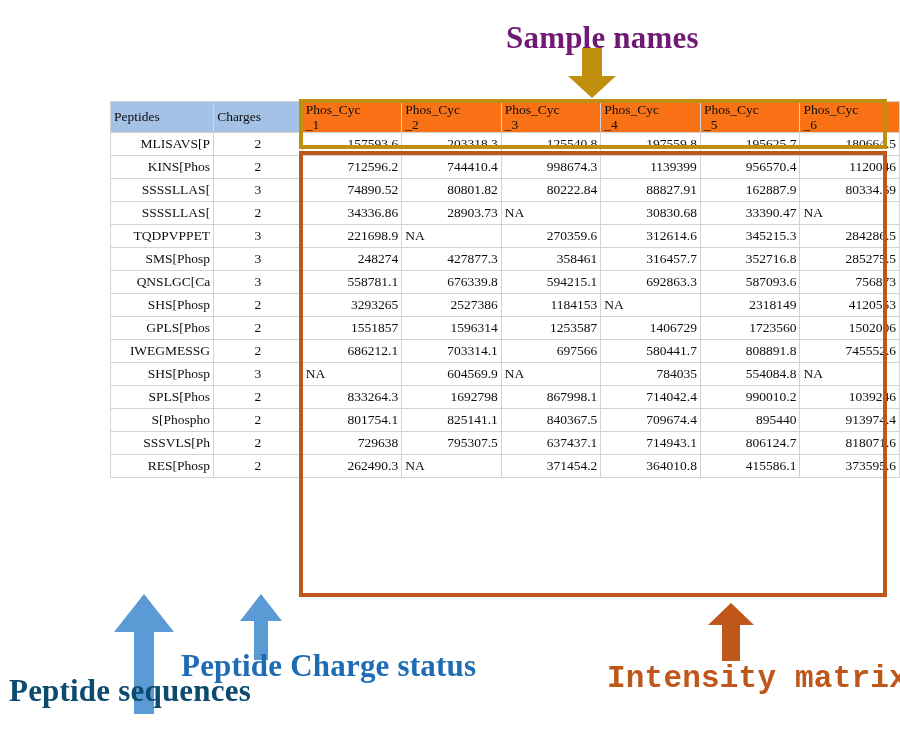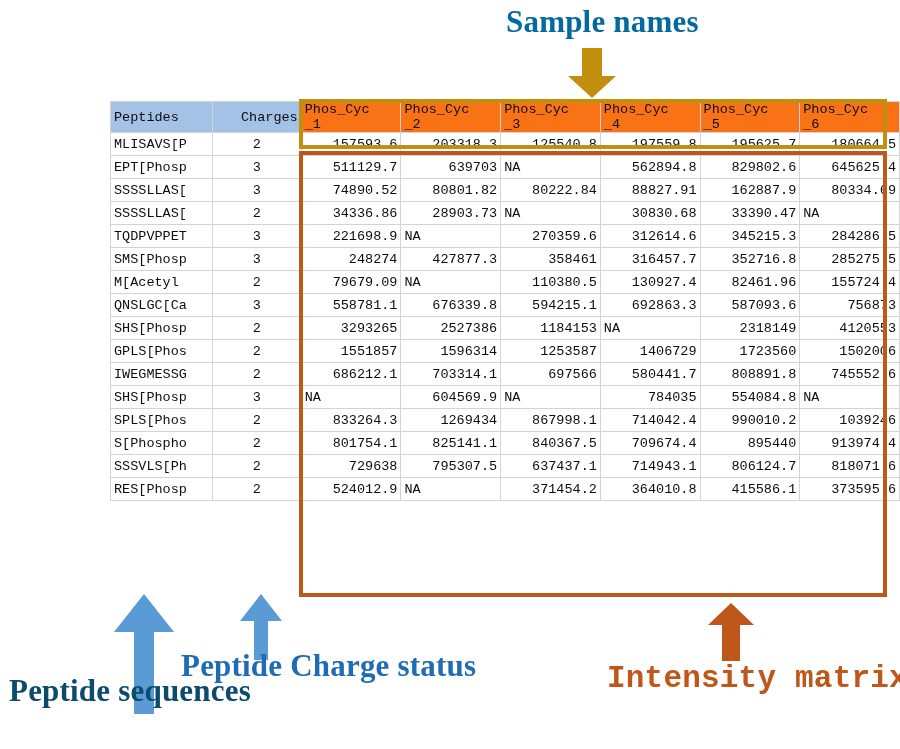"Sample names" #anno-sample-names { color: #0369a1 -> #701a75; top: 4px -> 20px }
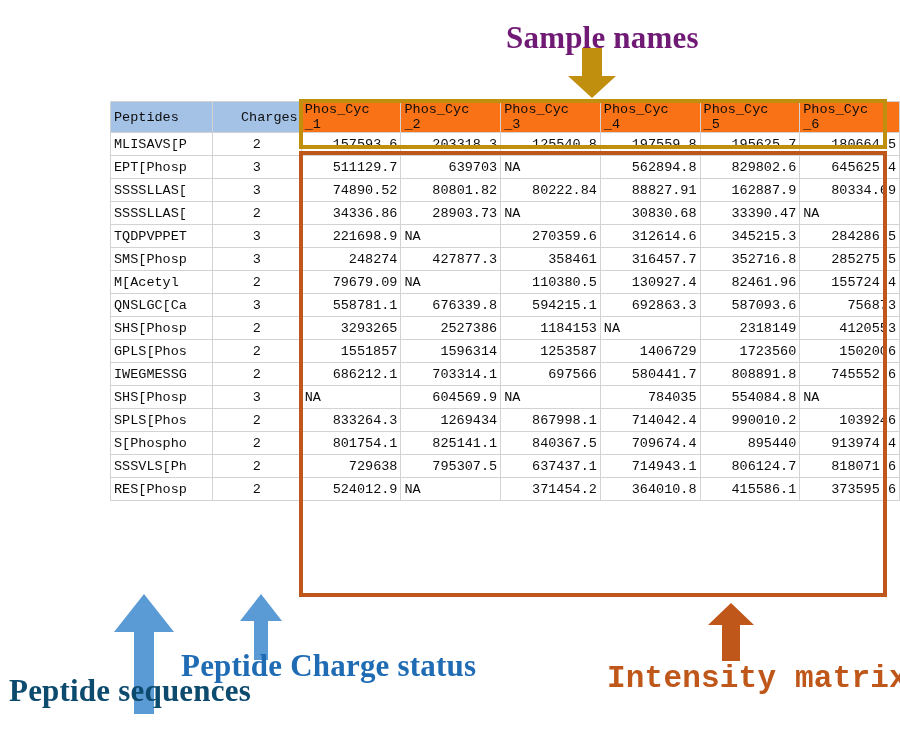"Peptides" #spreadsheet { font-family: Liberation Mono, monospace -> Liberation Serif, serif }
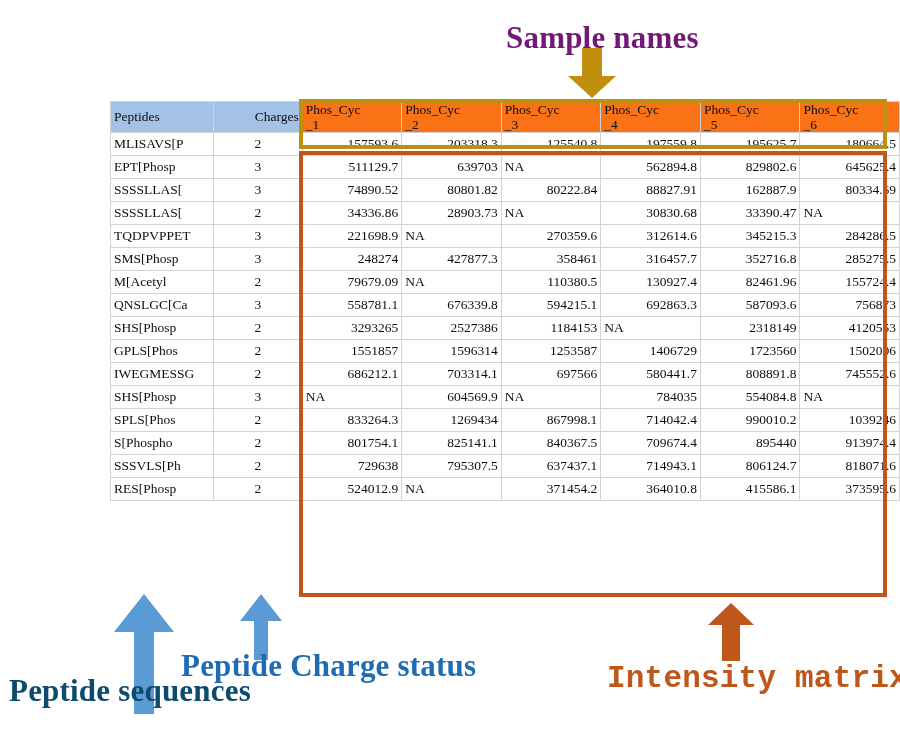"Charges" thead th.col-chg { text-align: right -> left }
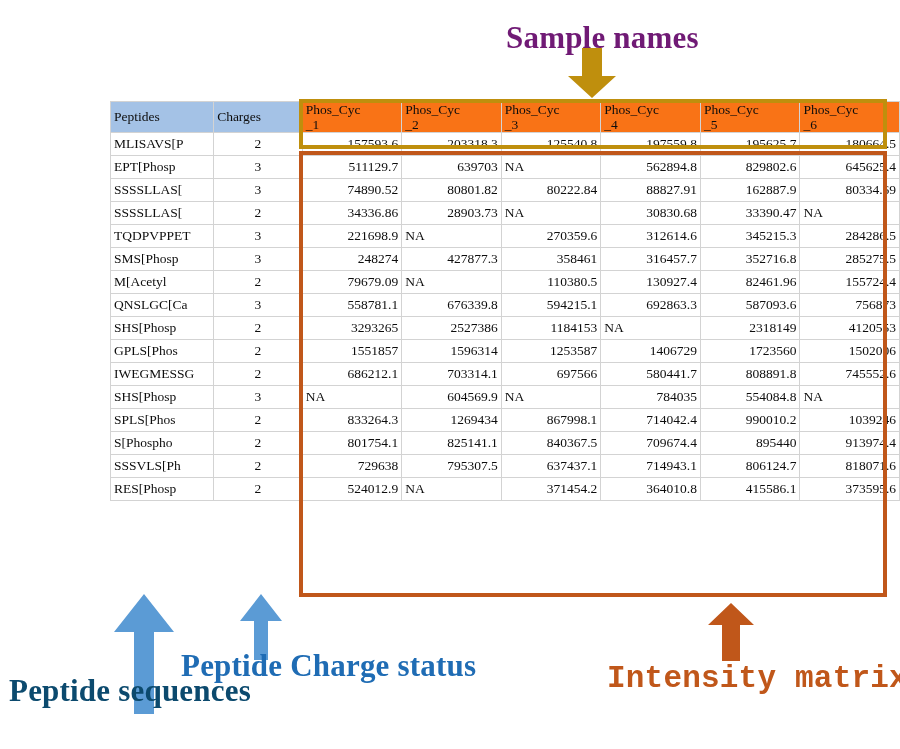"MLISAVS[P" td.pep { text-align: left -> right }
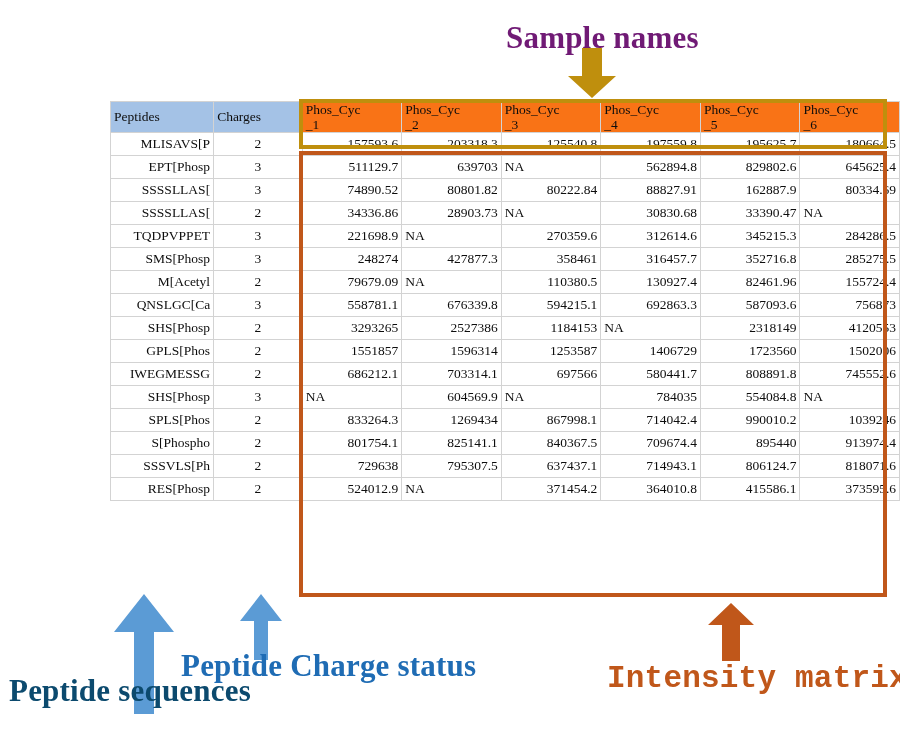"KINS[Phos" tr { html: none -> <tr> <td>KINS[Phos</td> <td>2</td> <td>712596.2</td> <td>744410.4</td> <td>998674.3</td> <td>1139399</td> <td>956570.4</td> <td>1120046</td> </tr> }
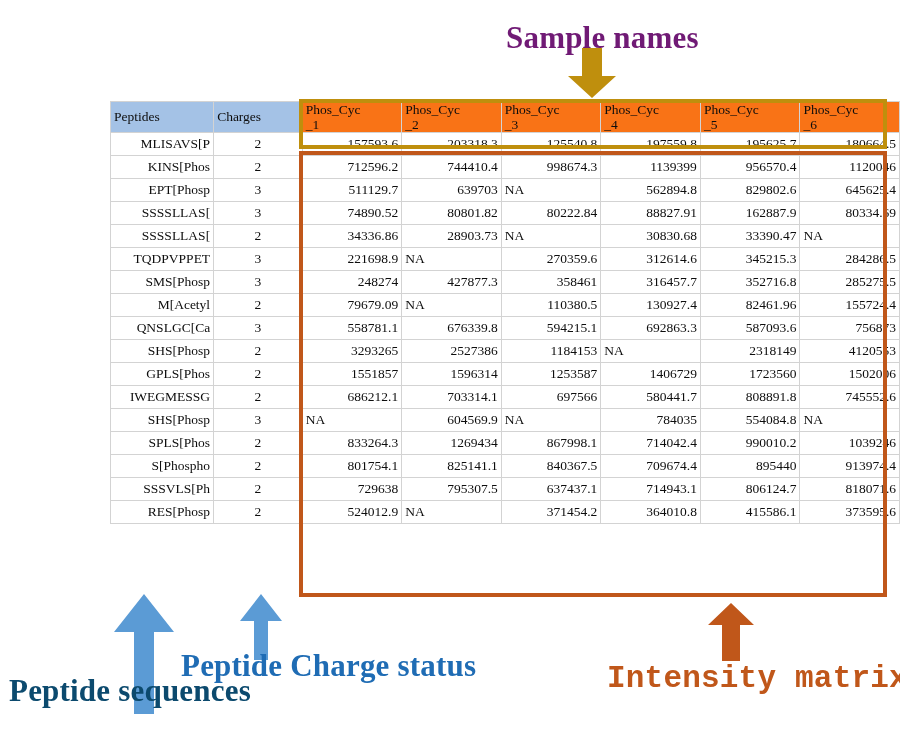"EPT[Phosp" tr { html: <tr> <td>EPT[Phosp</td> <td>3</td> <td>511129.7</td> <td>639703</td> <td>NA</td> <td>562894.8</td> <td>829802.6</td> <td>645625.4</td> </tr> -> none }
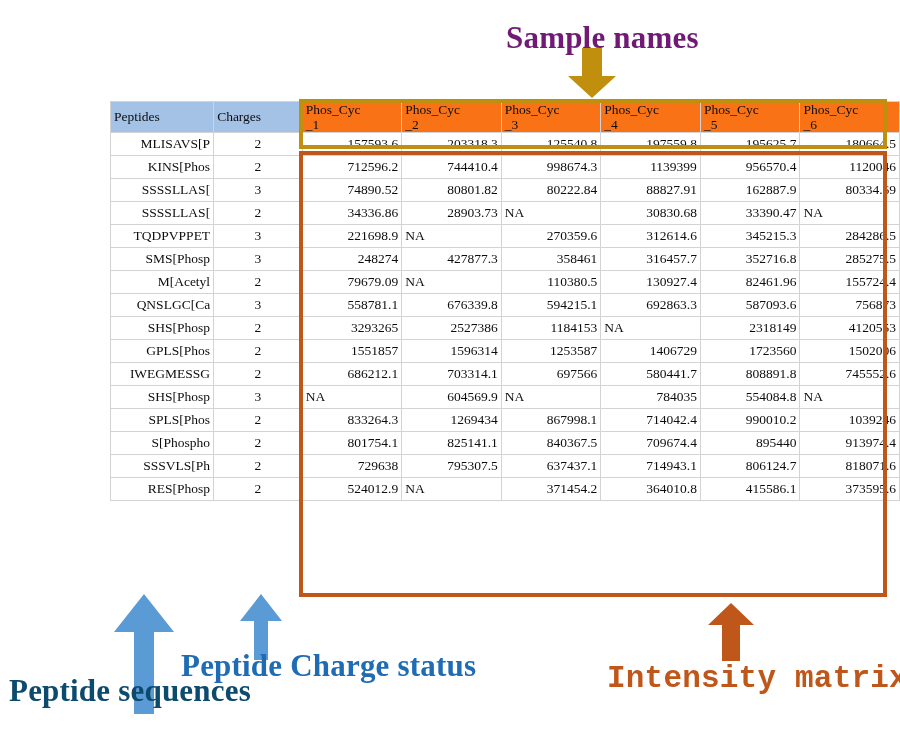"M[Acetyl" tr { html: <tr> <td>M[Acetyl</td> <td>2</td> <td>79679.09</td> <td>NA</td> <td>110380.5</td> <td>130927.4</td> <td>82461.96</td> <td>155724.4</td> </tr> -> none }
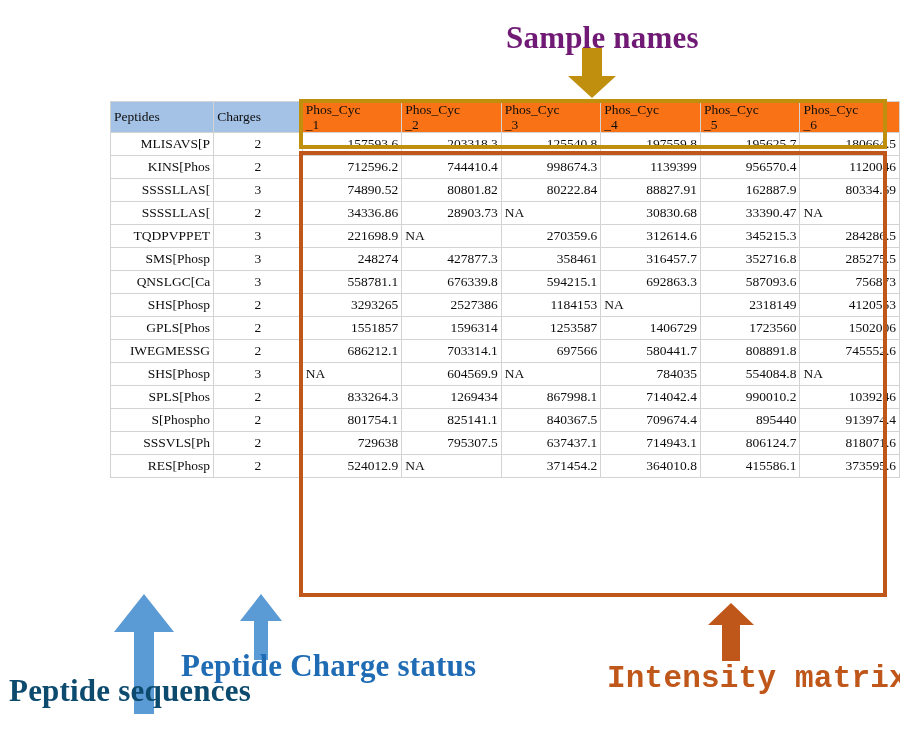"1269434" td.num { text: 1269434 -> 1692798 }
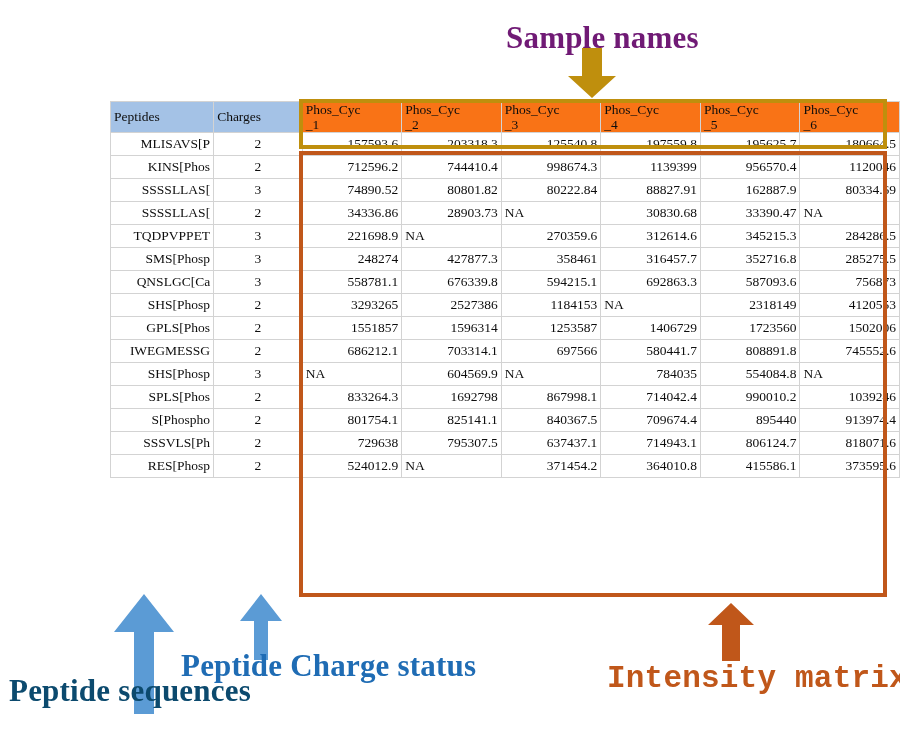"524012.9" td.num { text: 524012.9 -> 262490.3 }
